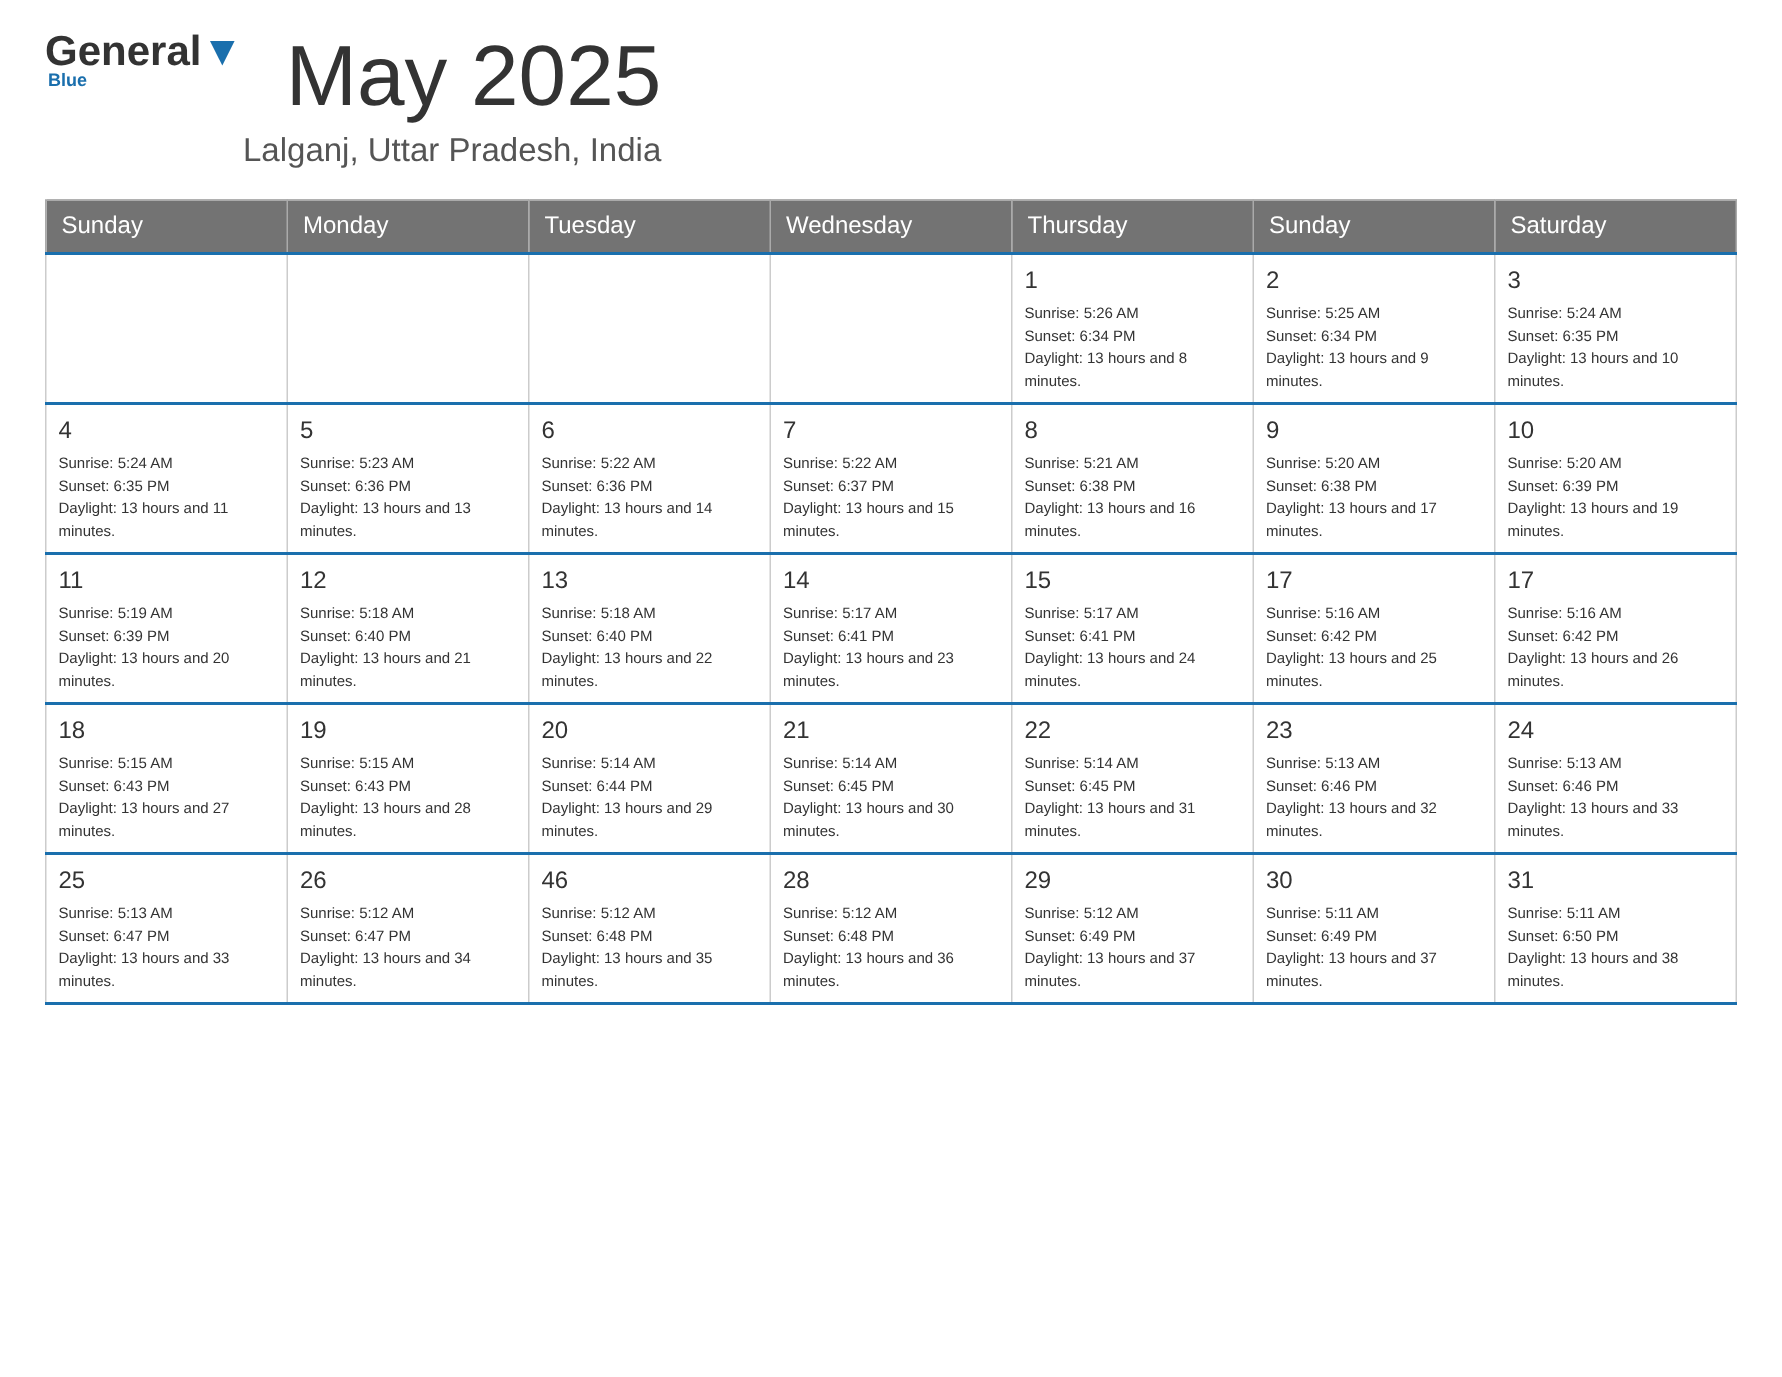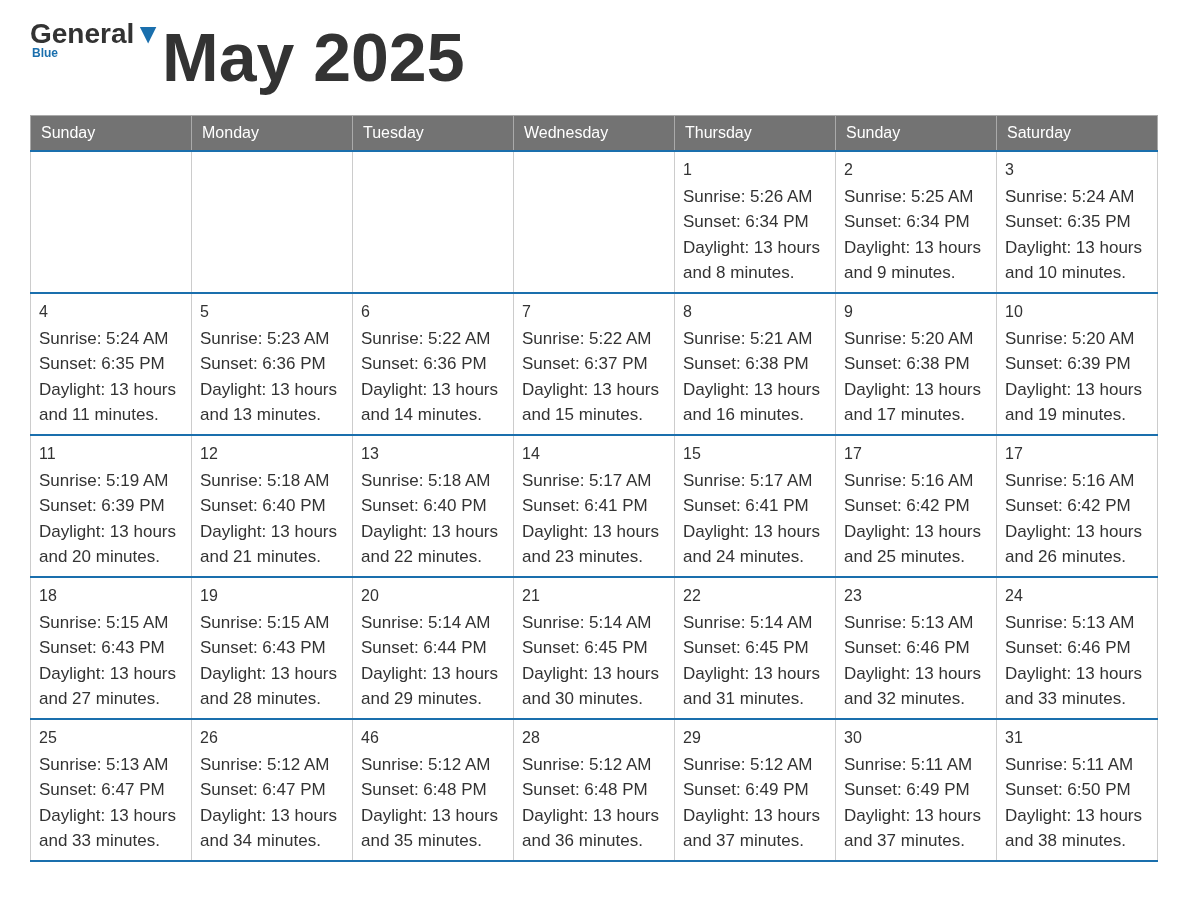"May 2025" .month-title { font-size: 68px -> 57px; font-weight: bold -> normal }
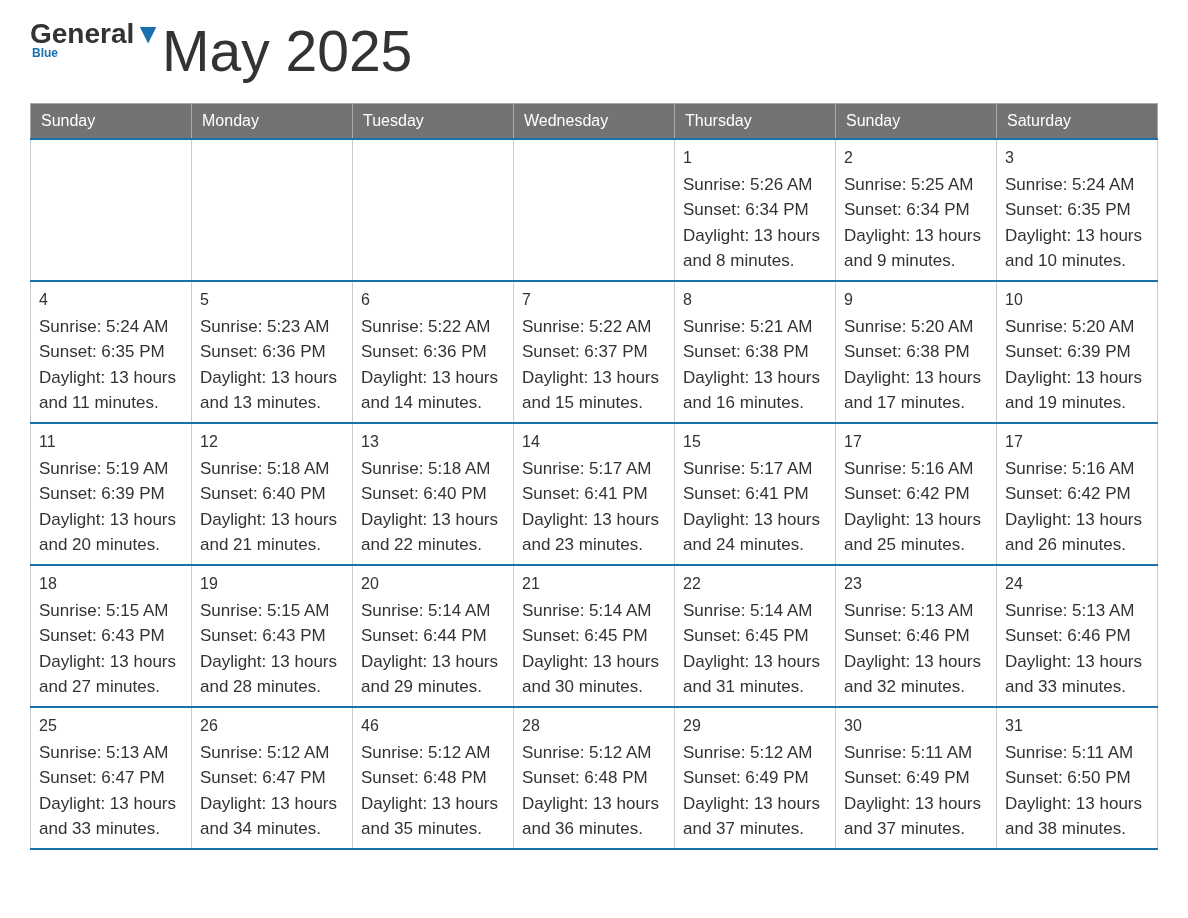"Lalganj, Uttar Pradesh, India" div.location-title { html: none -> <div>Lalganj, Uttar Pradesh, India</div> }
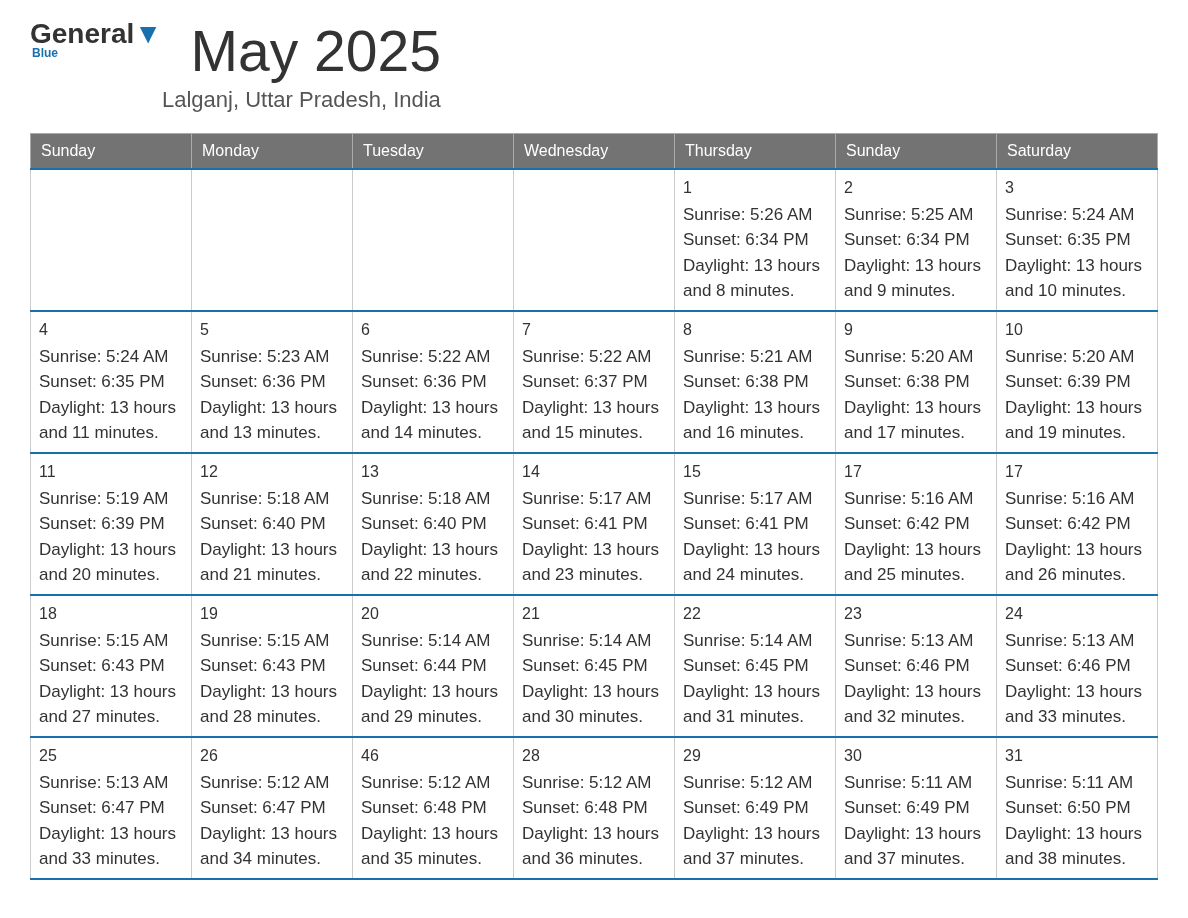"Sunrise: 5:26 AM" .calendar td .day-info { font-size: 17px -> 10px }
